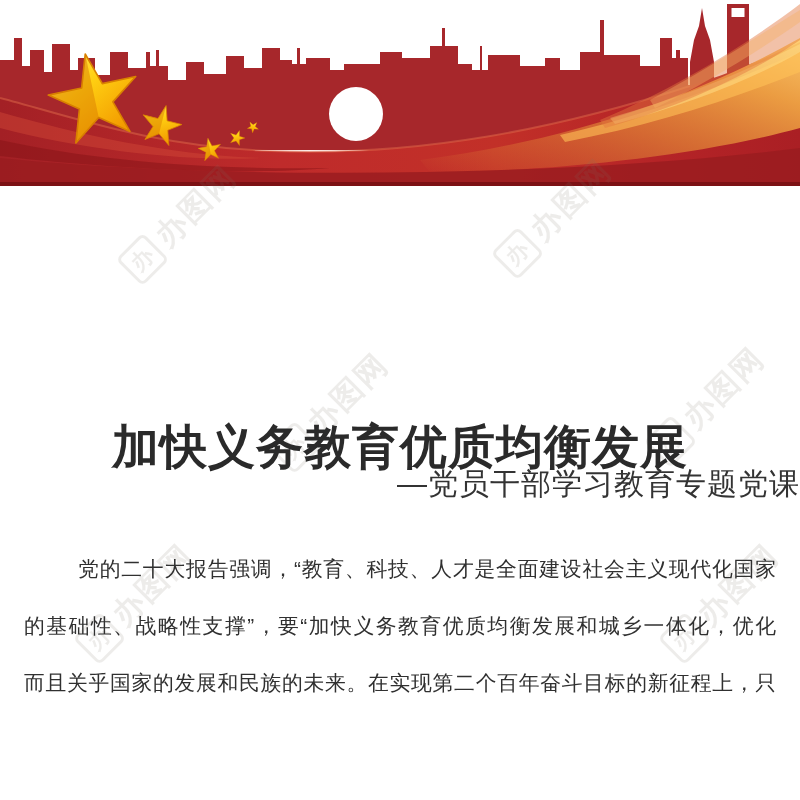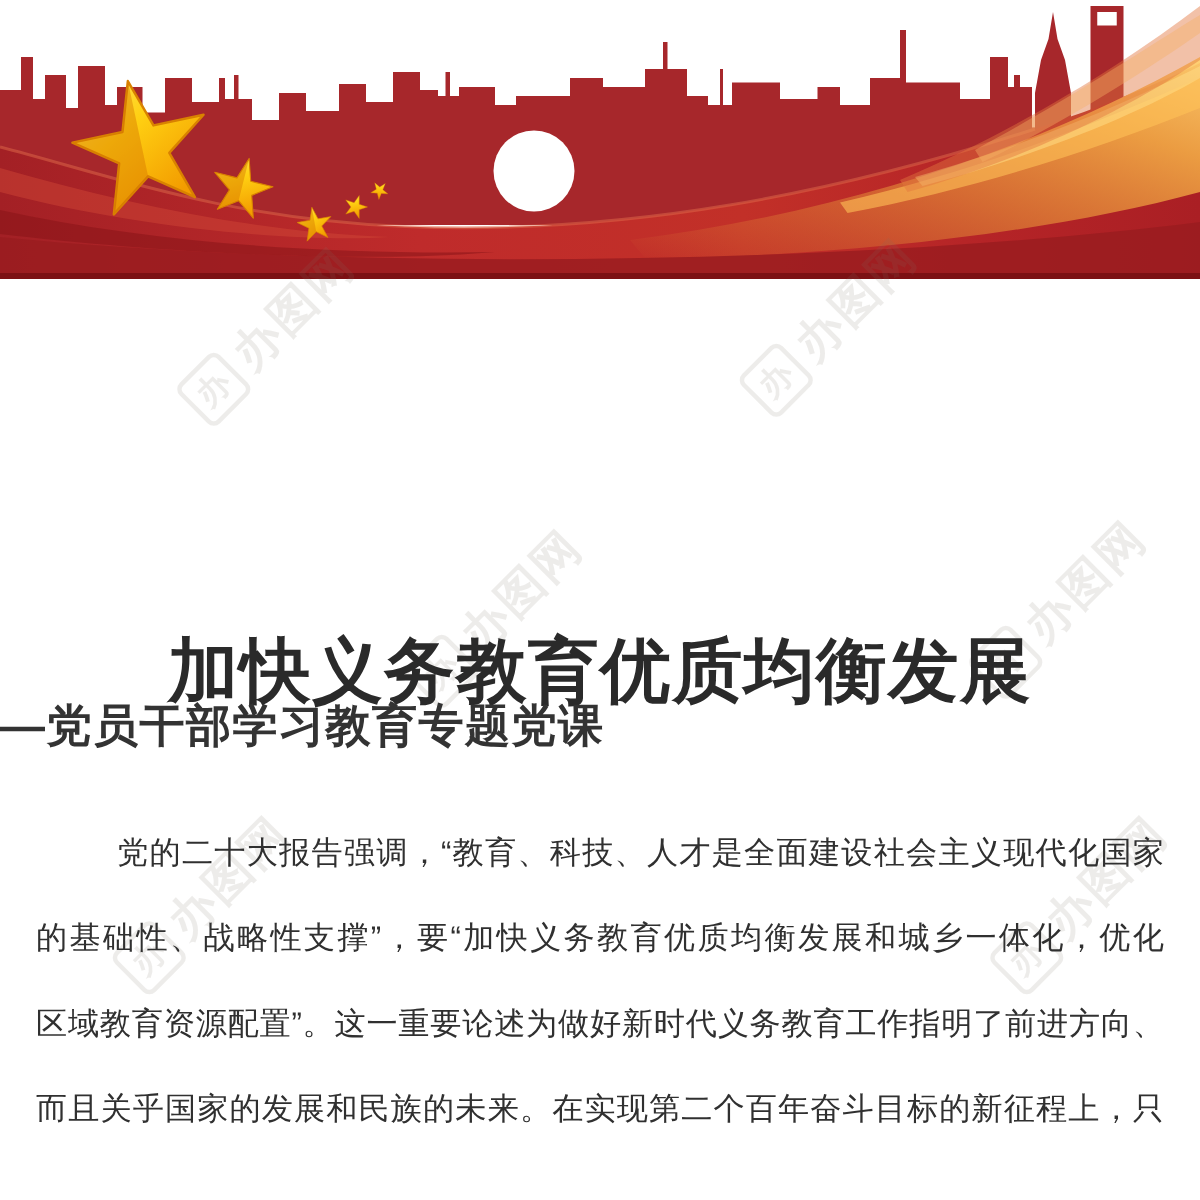"—党员干部学习教育专题党课" .doc-subtitle { font-weight: 700 -> 400; text-align: left -> right }
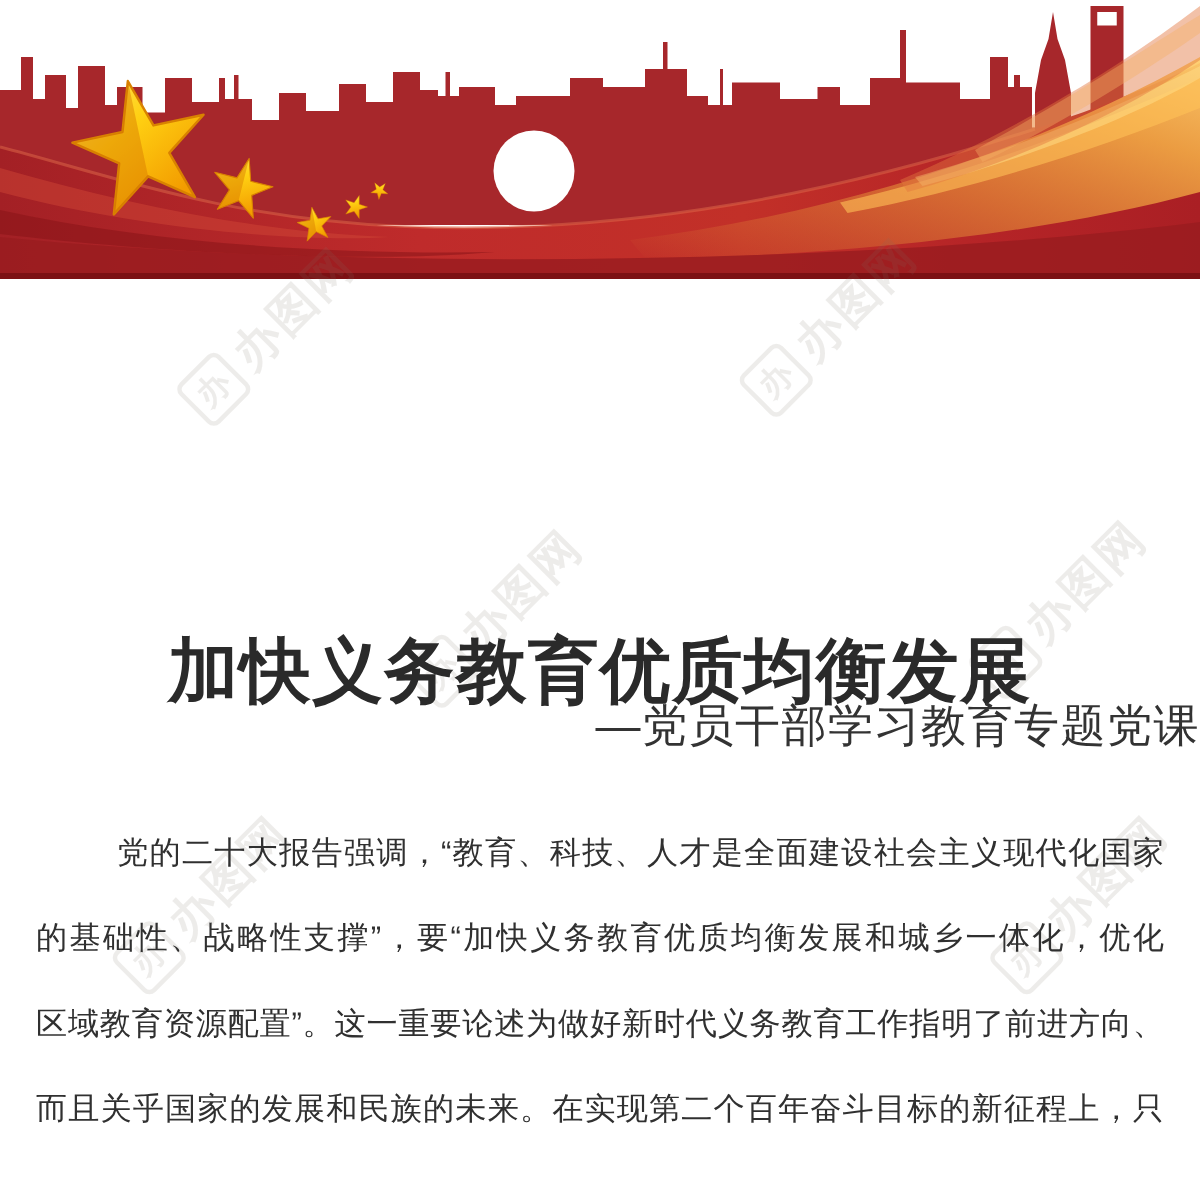"区域教育资源配置”。这一重要论述为做好新时代义务教育工作指明了前进方向、" div.body-line { html: <div>区域教育资源配置”。这一重要论述为做好新时代义务教育工作指明了前进方向、</div> -> none }
